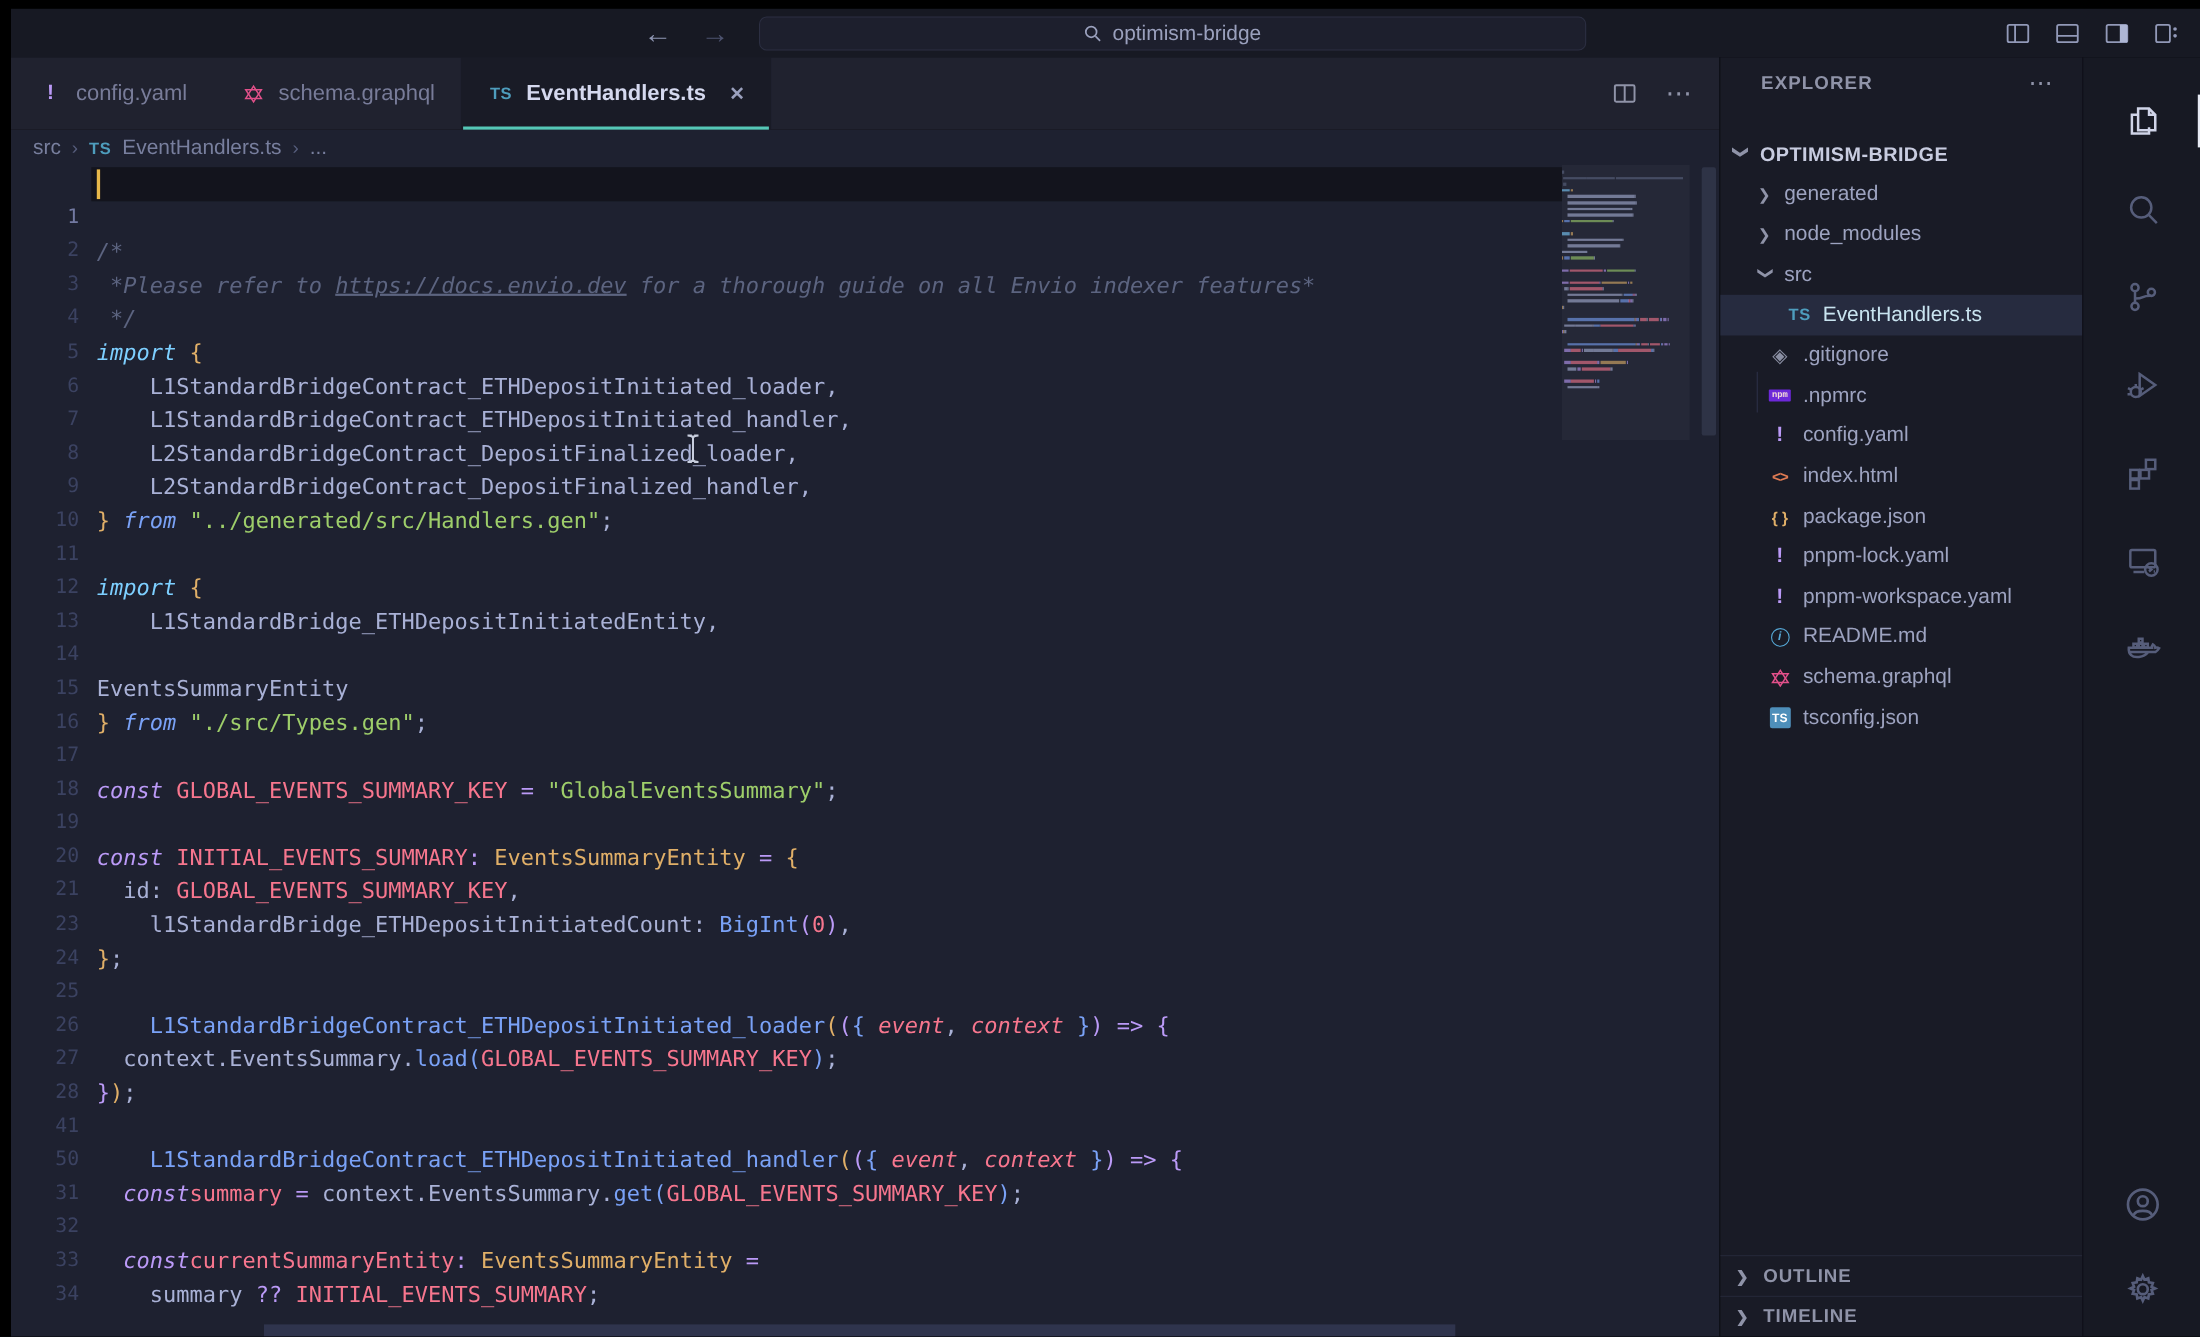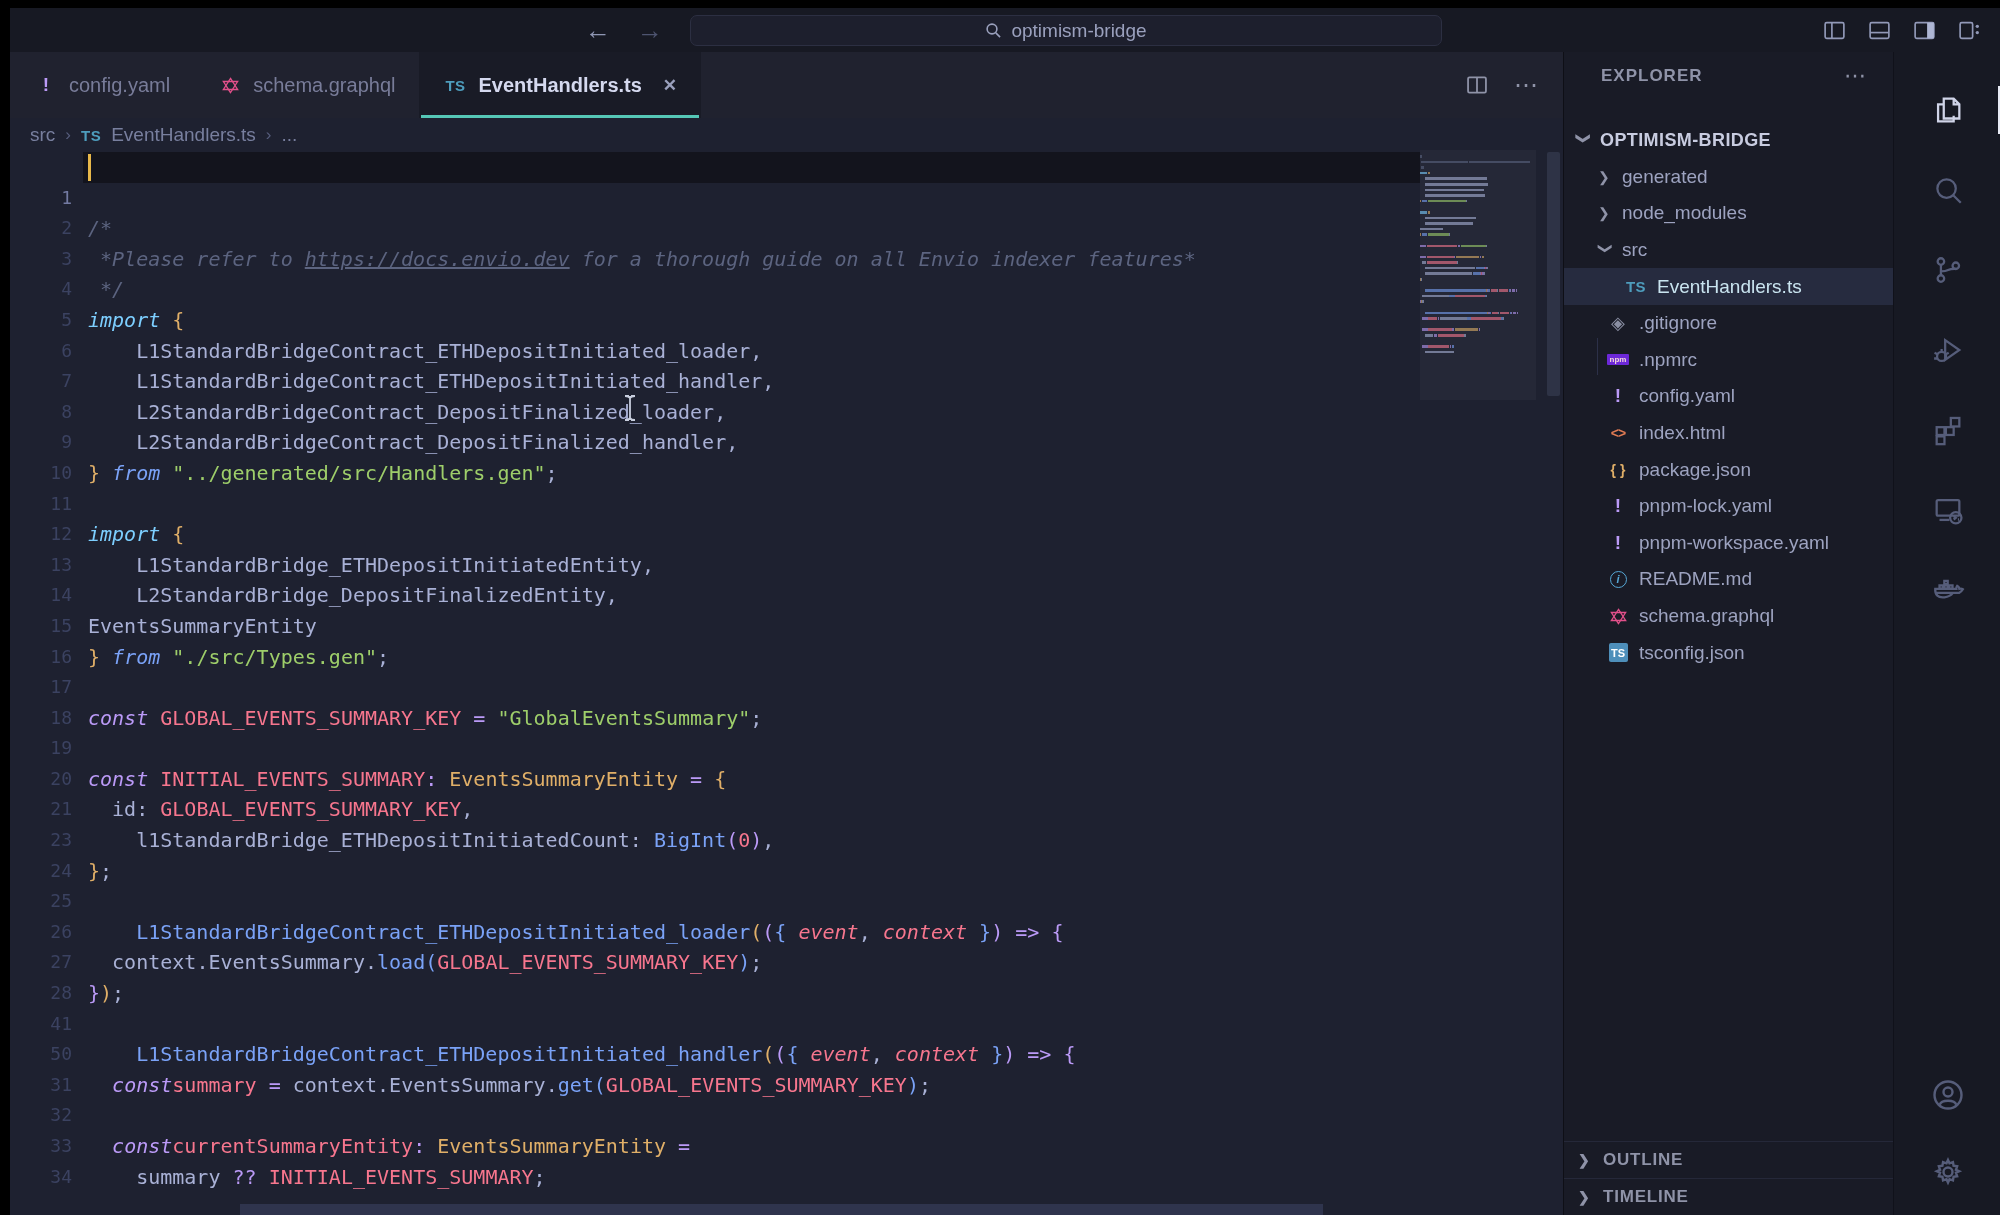"npm" span { font-family: none -> Liberation Mono, monospace }
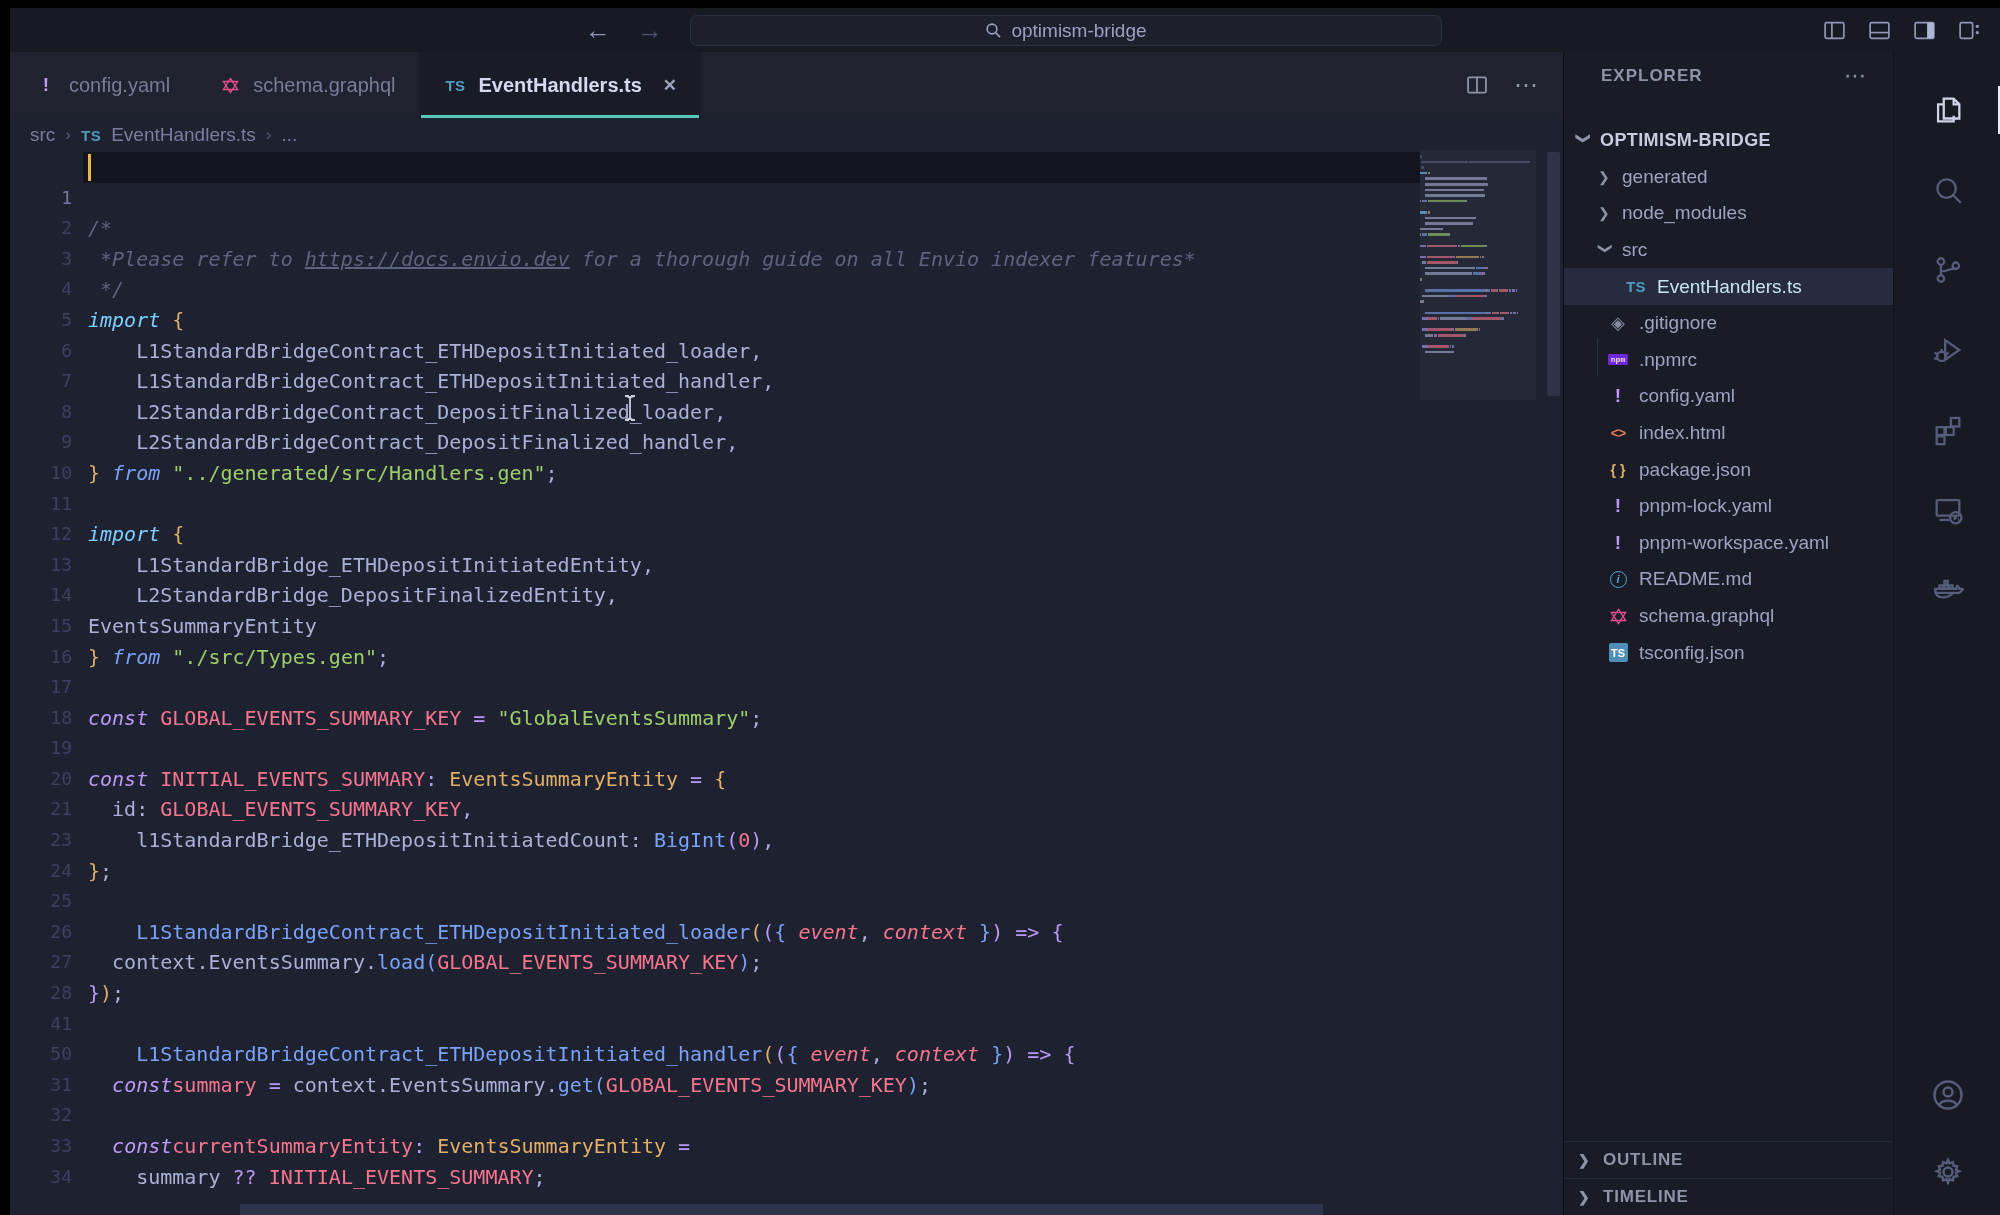"L2StandardBridge_DepositFinalizedEntity," span.ltxt { html: <span><span> L2StandardBridge_DepositFinalizedEntity</span><span>,</span> </span> -> none }
